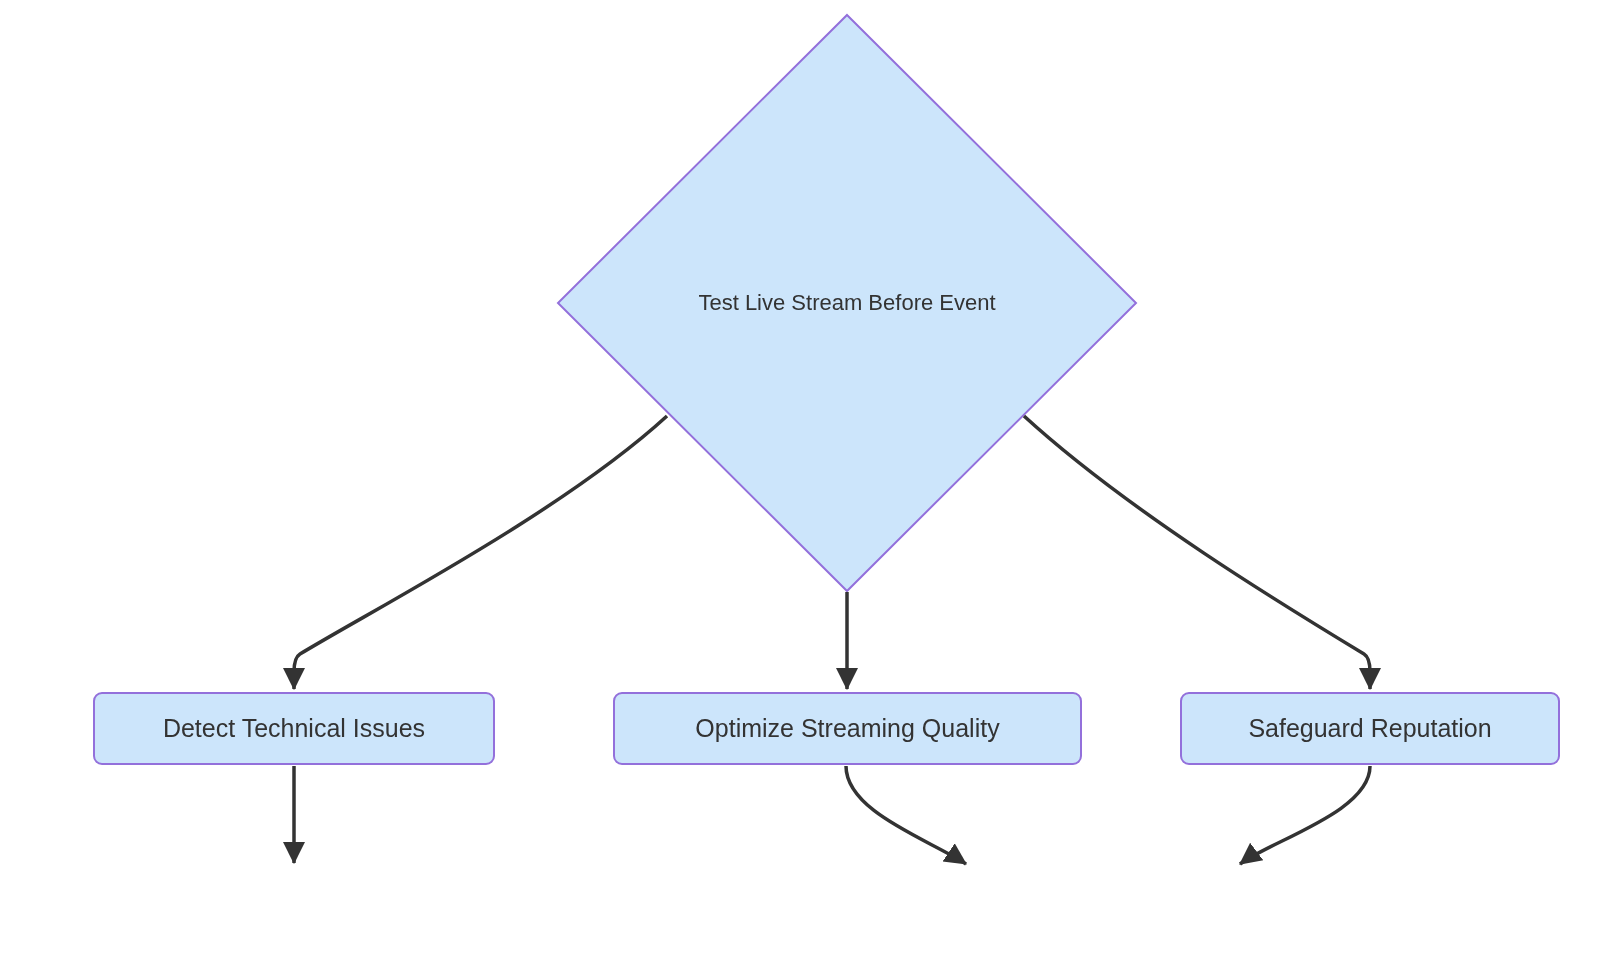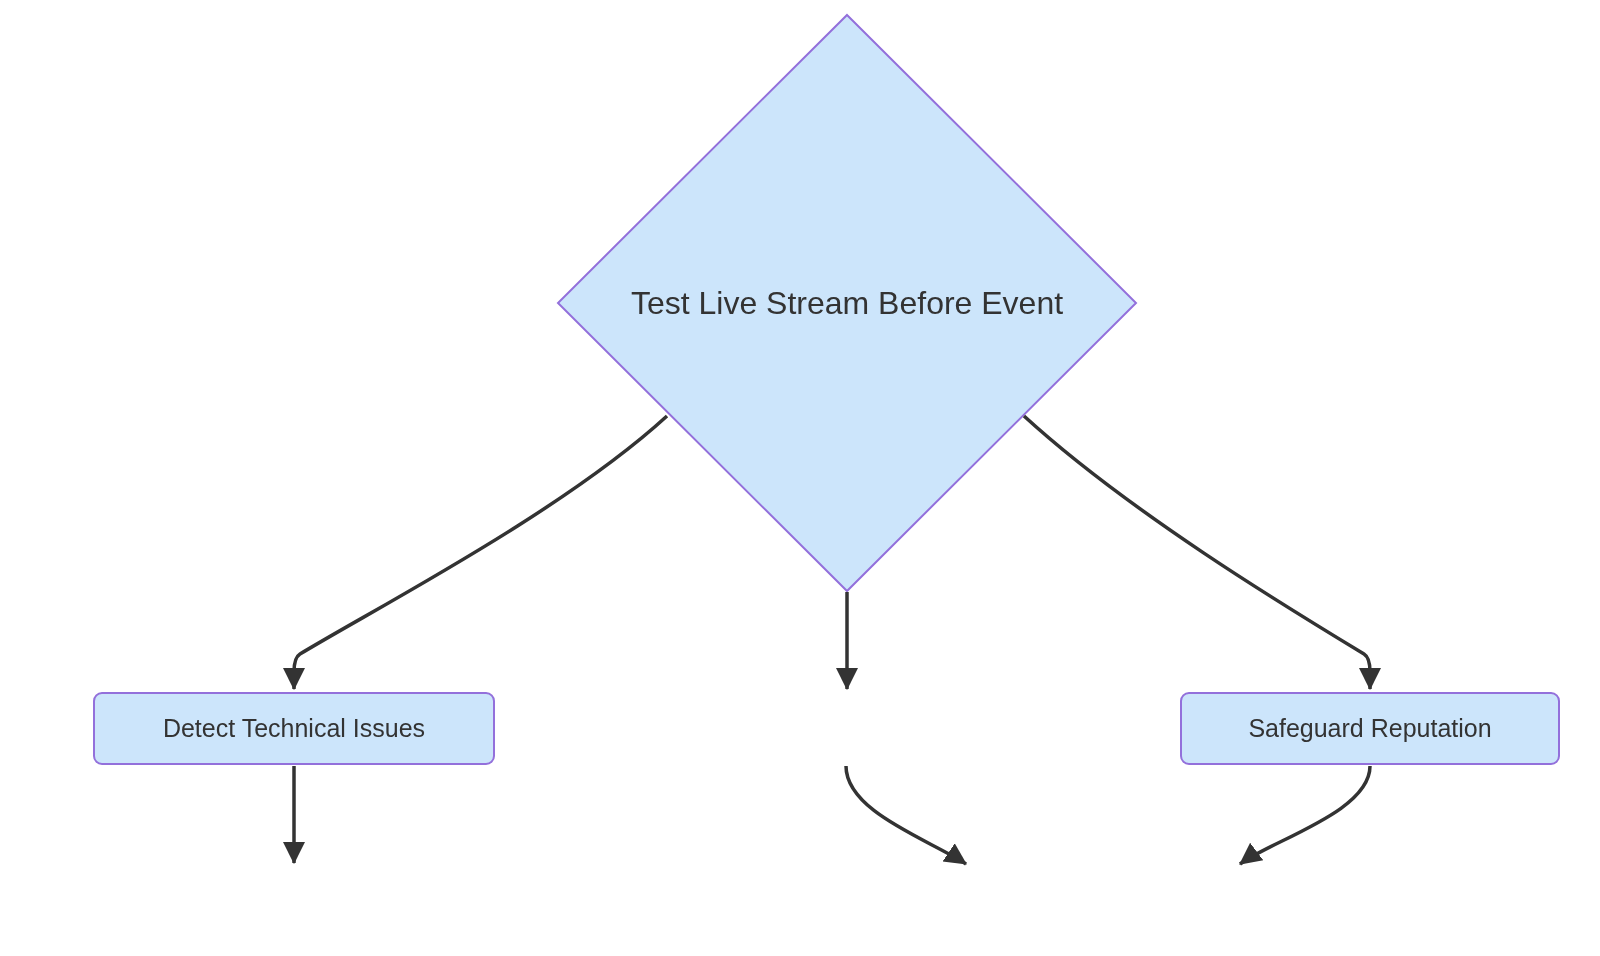"Test Live Stream Before Event" .node-label { font-size: 32px -> 22px }
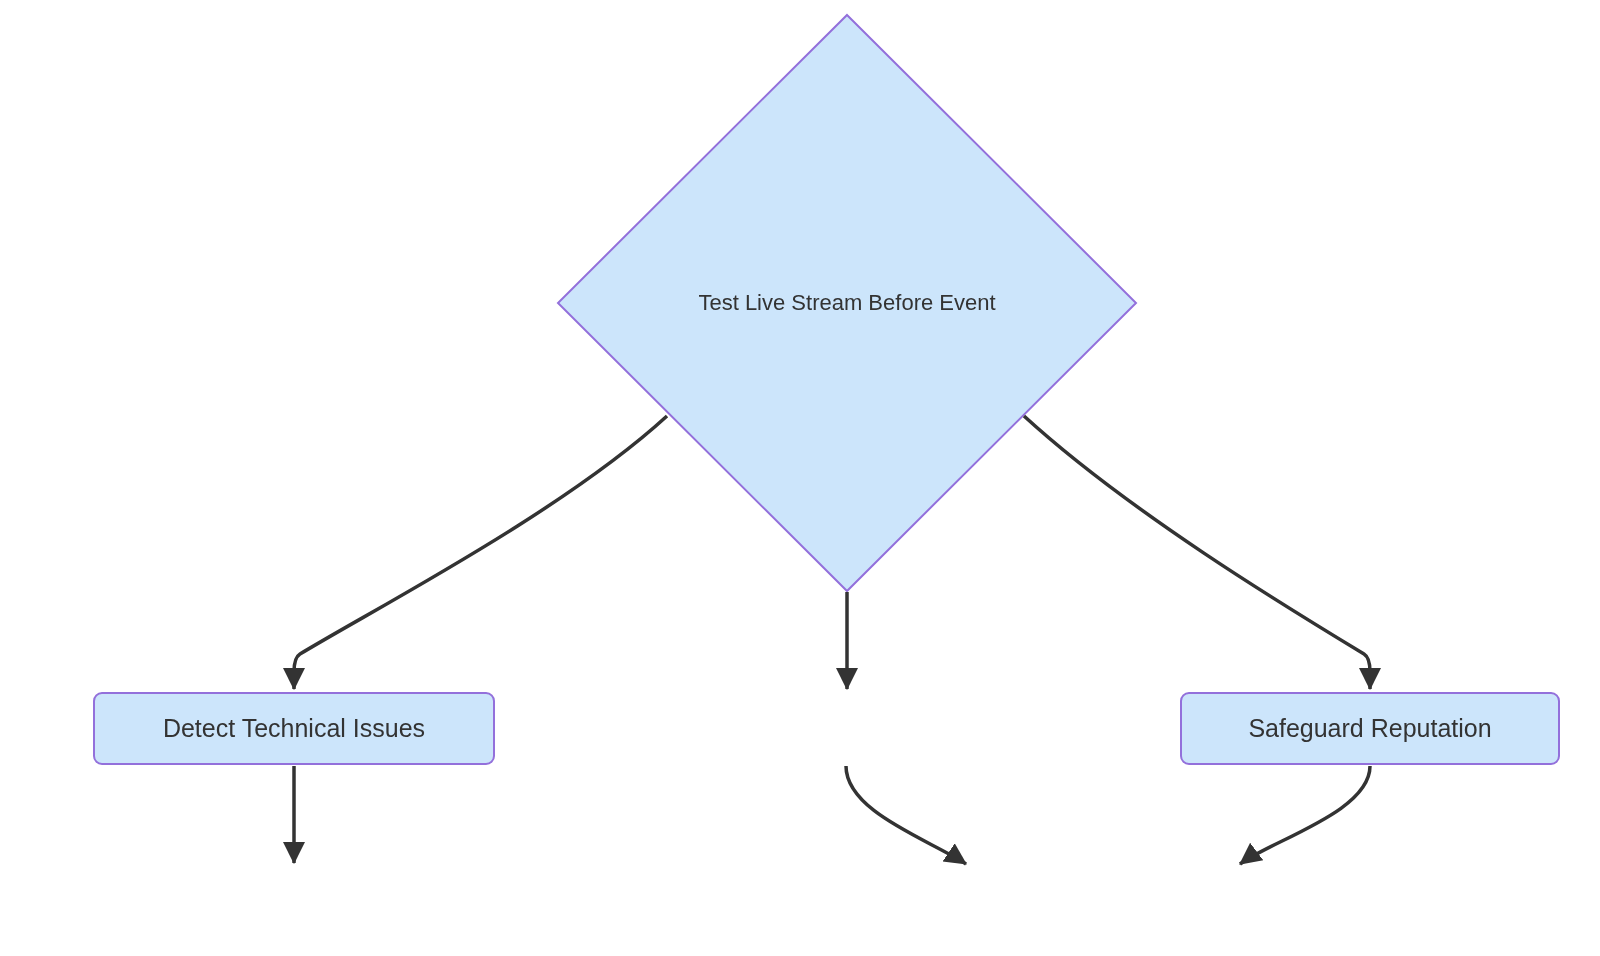"Optimize Streaming Quality" div.node-box { html: none -> <div>Optimize Streaming Quality</div> }
